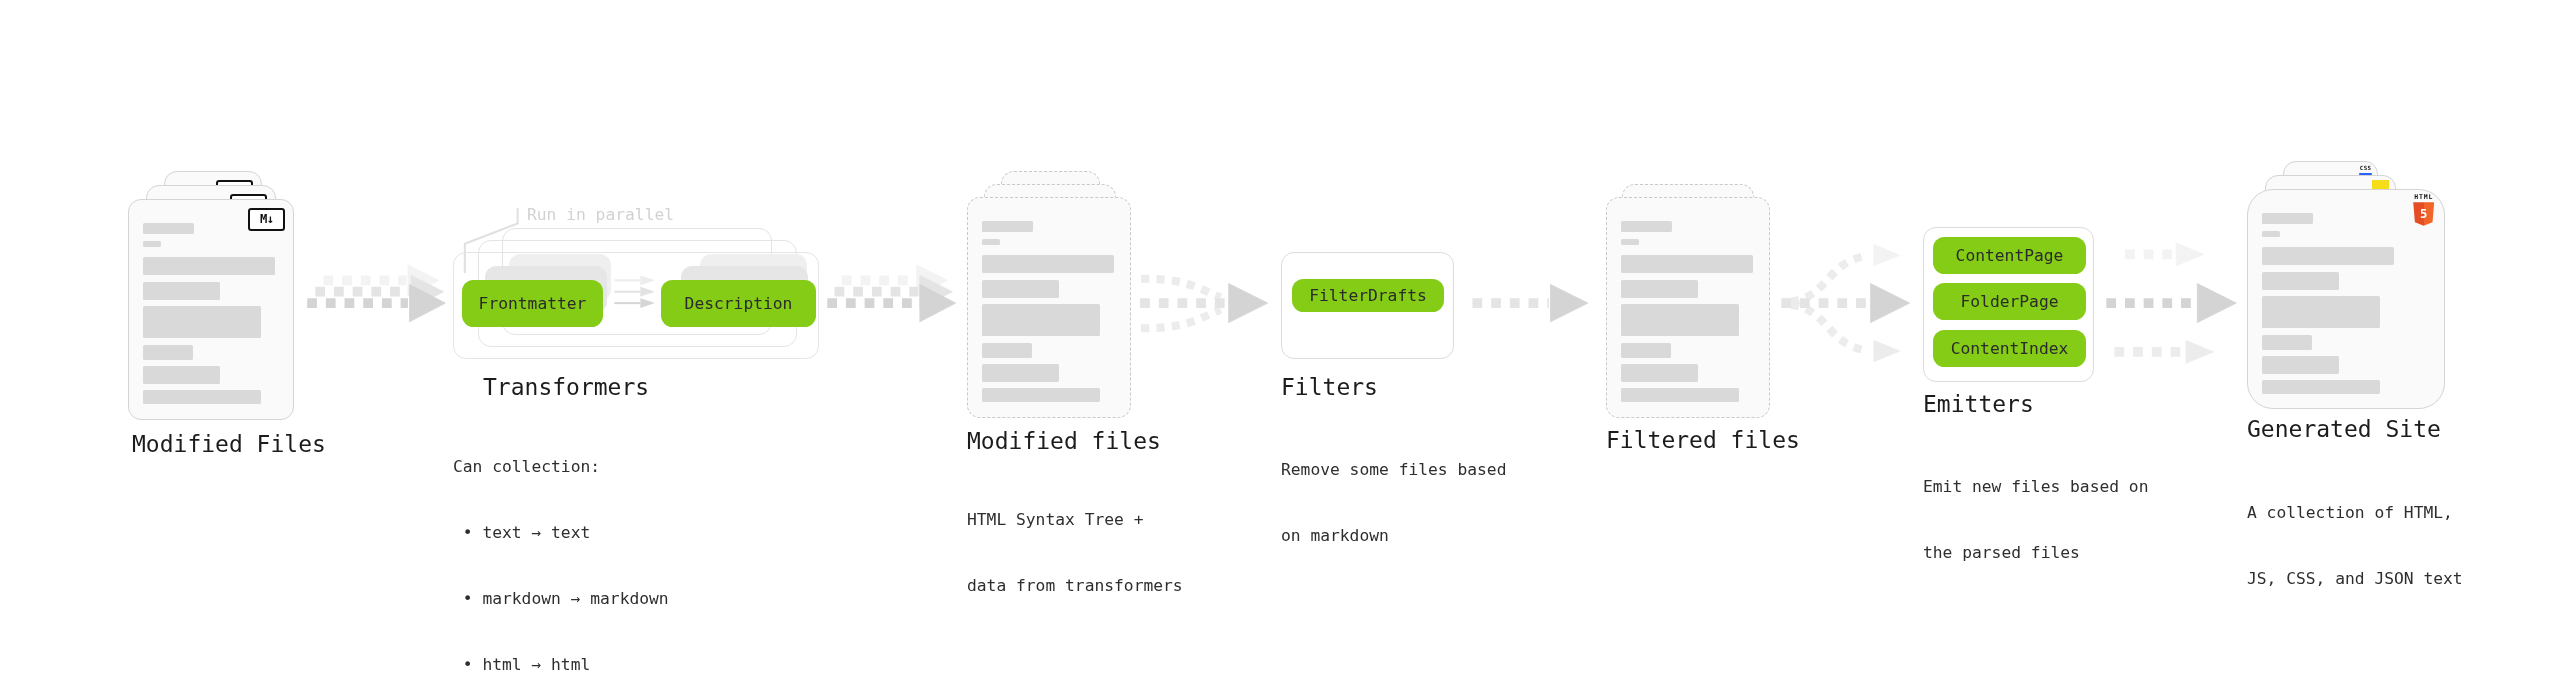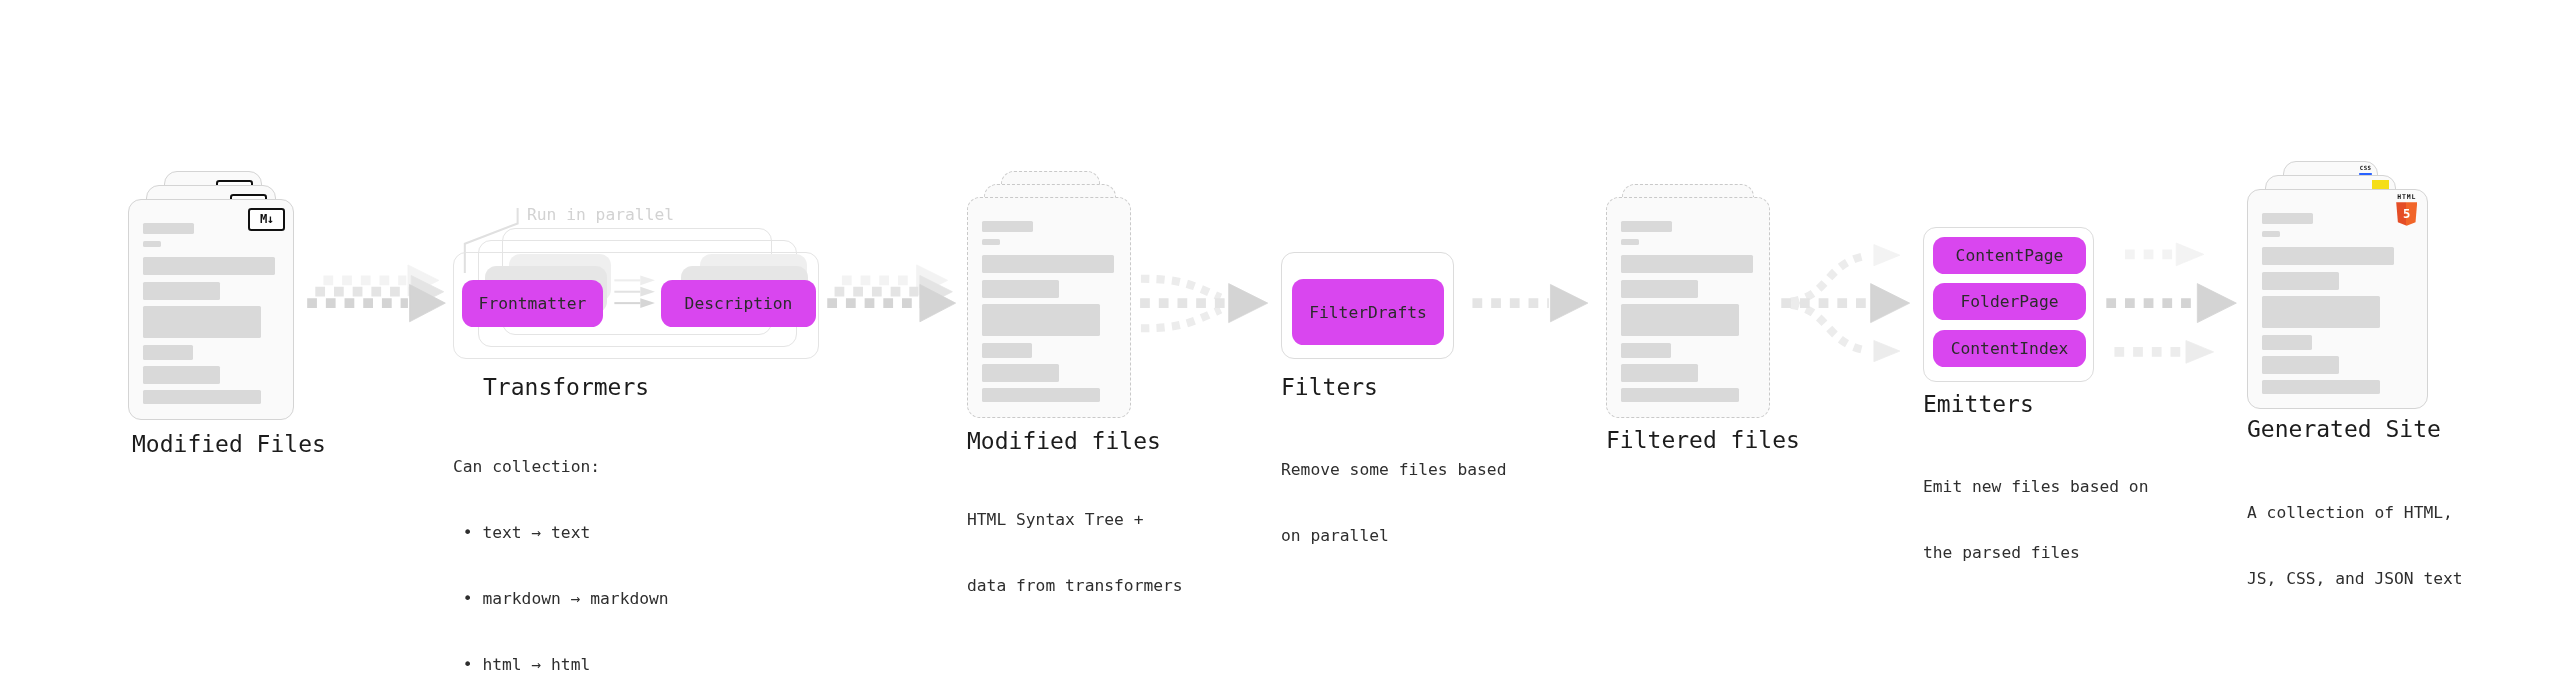"HTML" div.doc { border-radius: none -> 26px; width: 181px -> 198px }
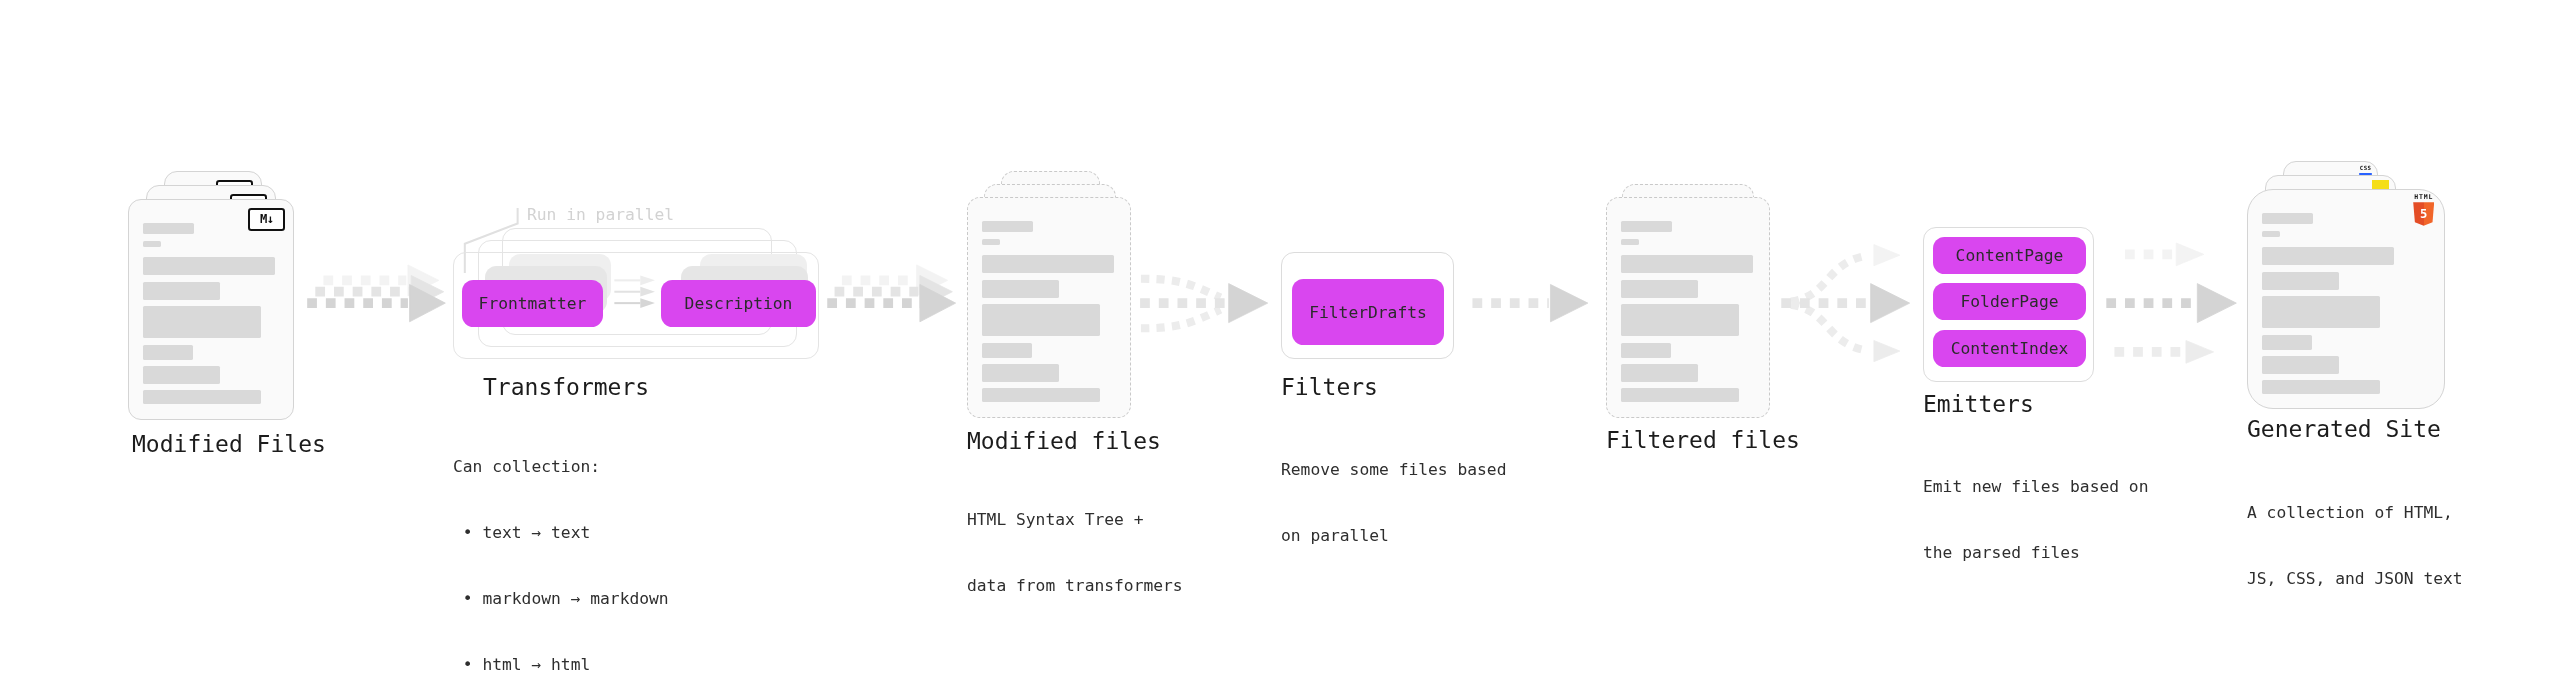"ContentPage" .gbox { background: #d946ef -> #84cc16 }
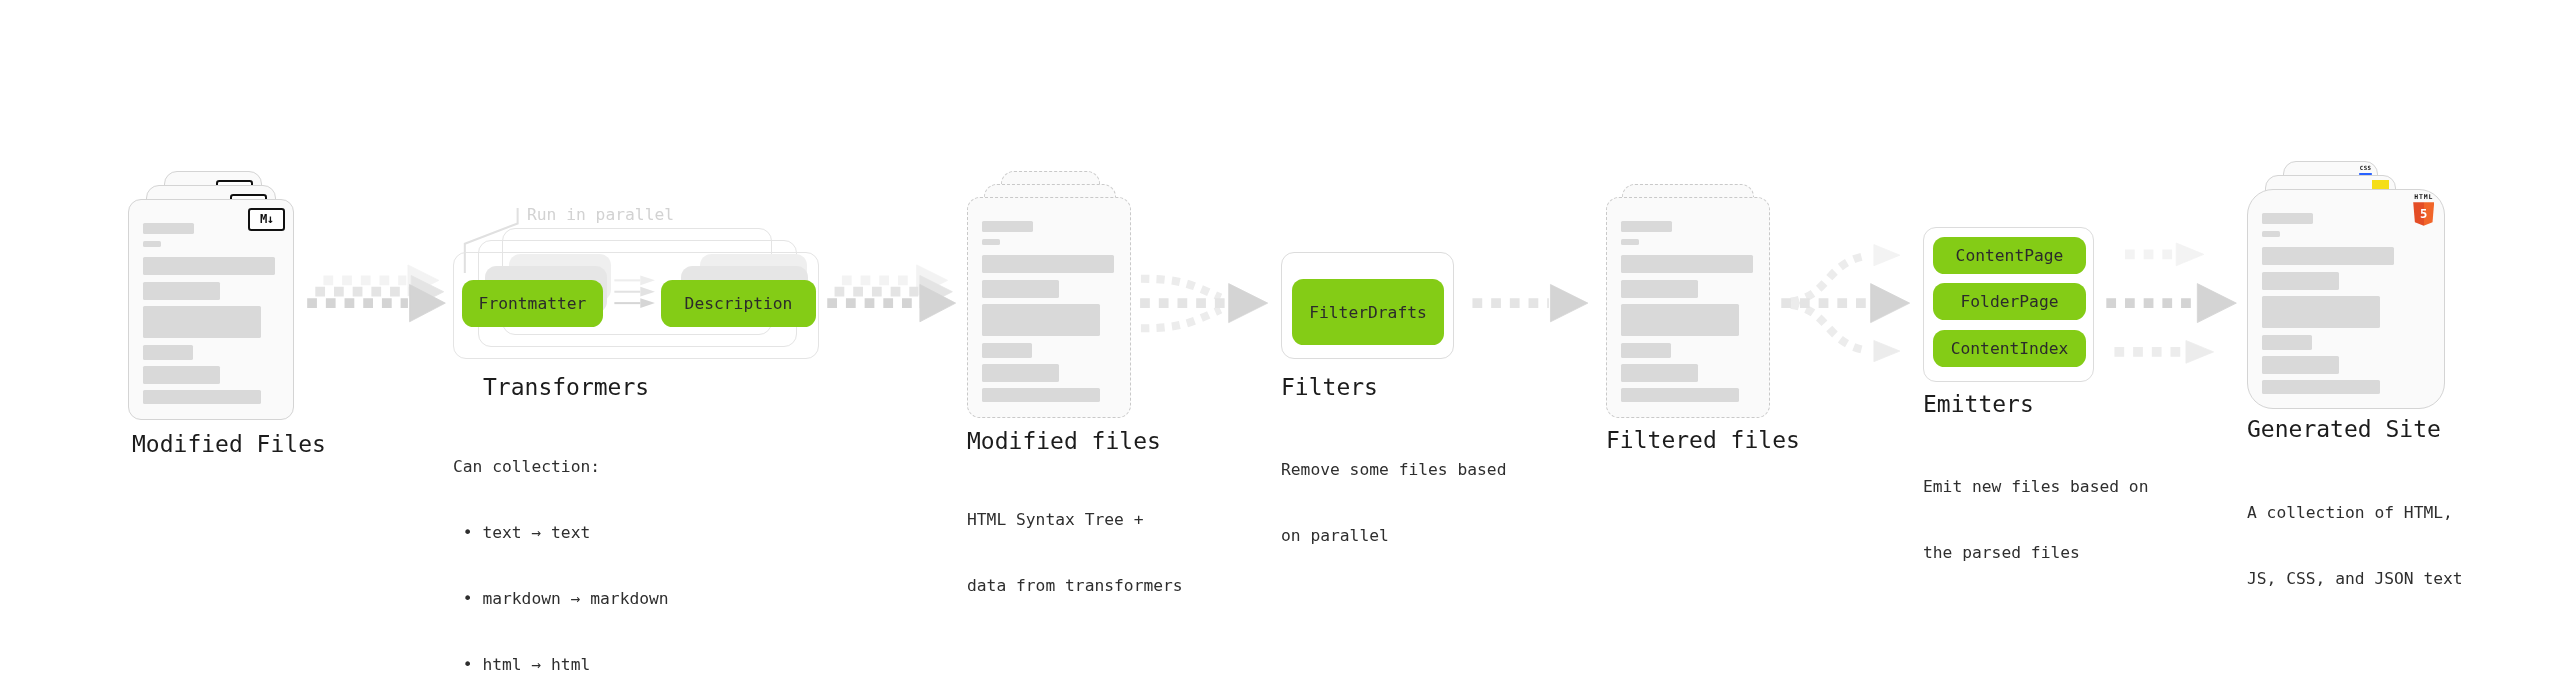"FilterDrafts" div.gbox { height: 66px -> 33px }
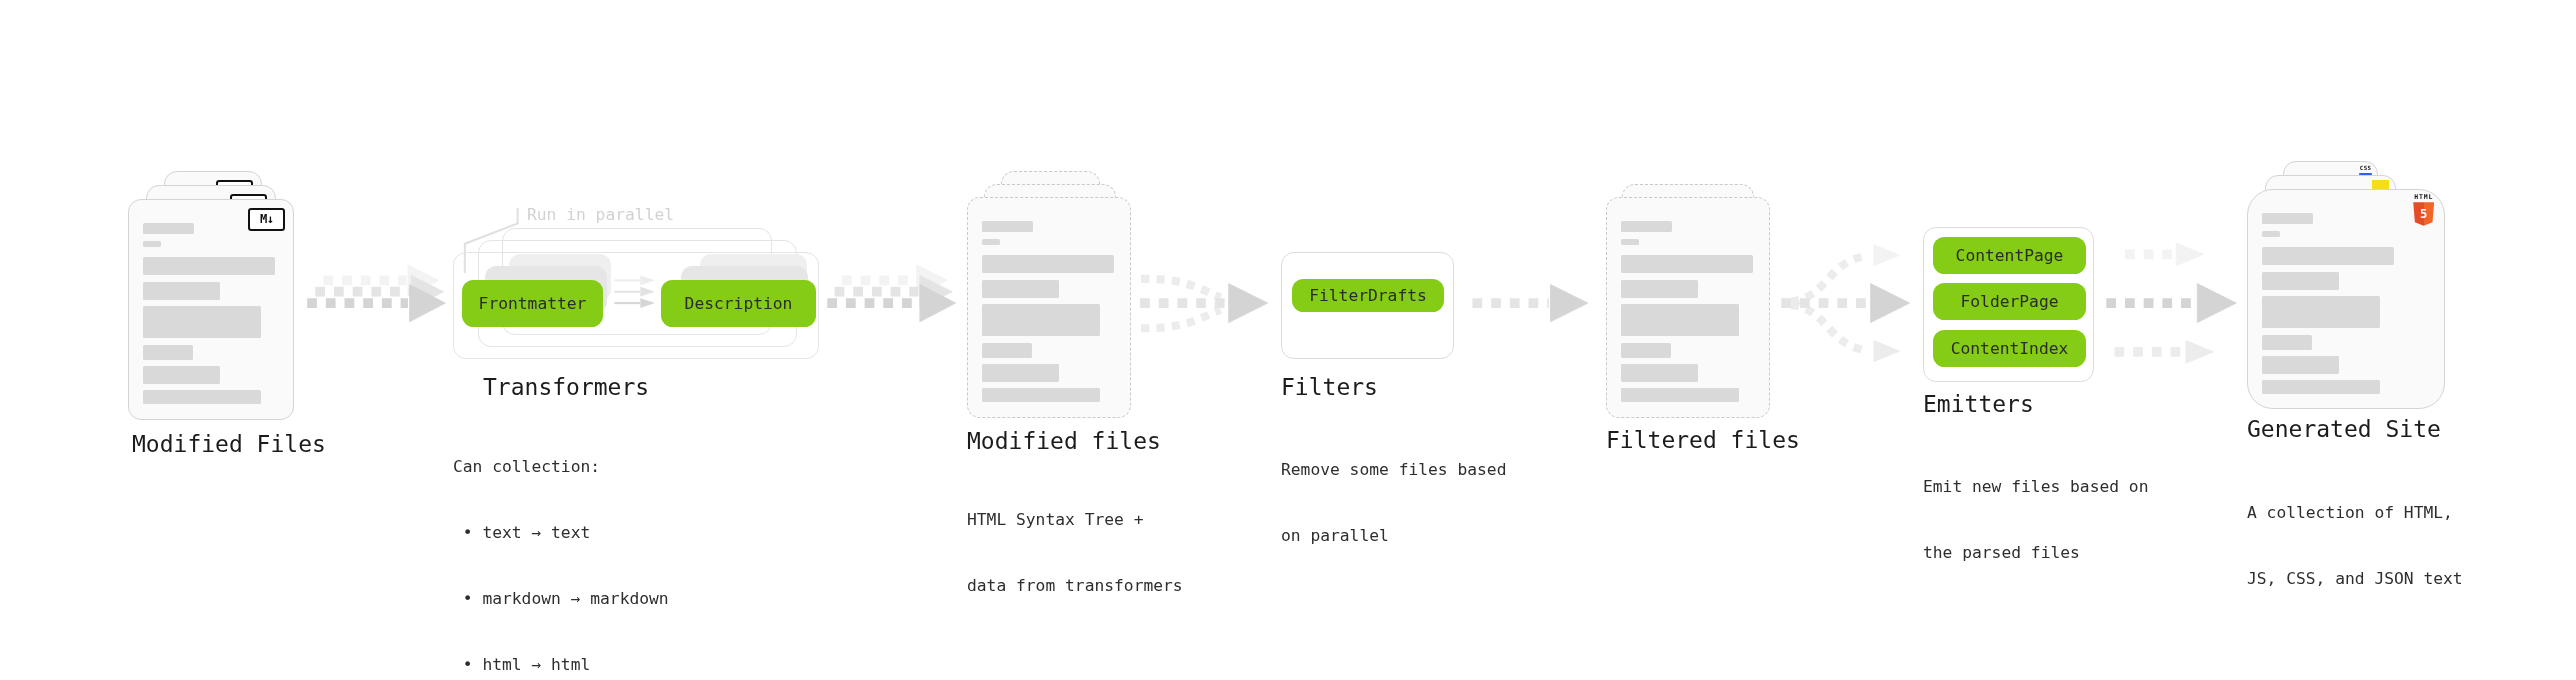"on parallel" div { text: parallel -> markdown }
